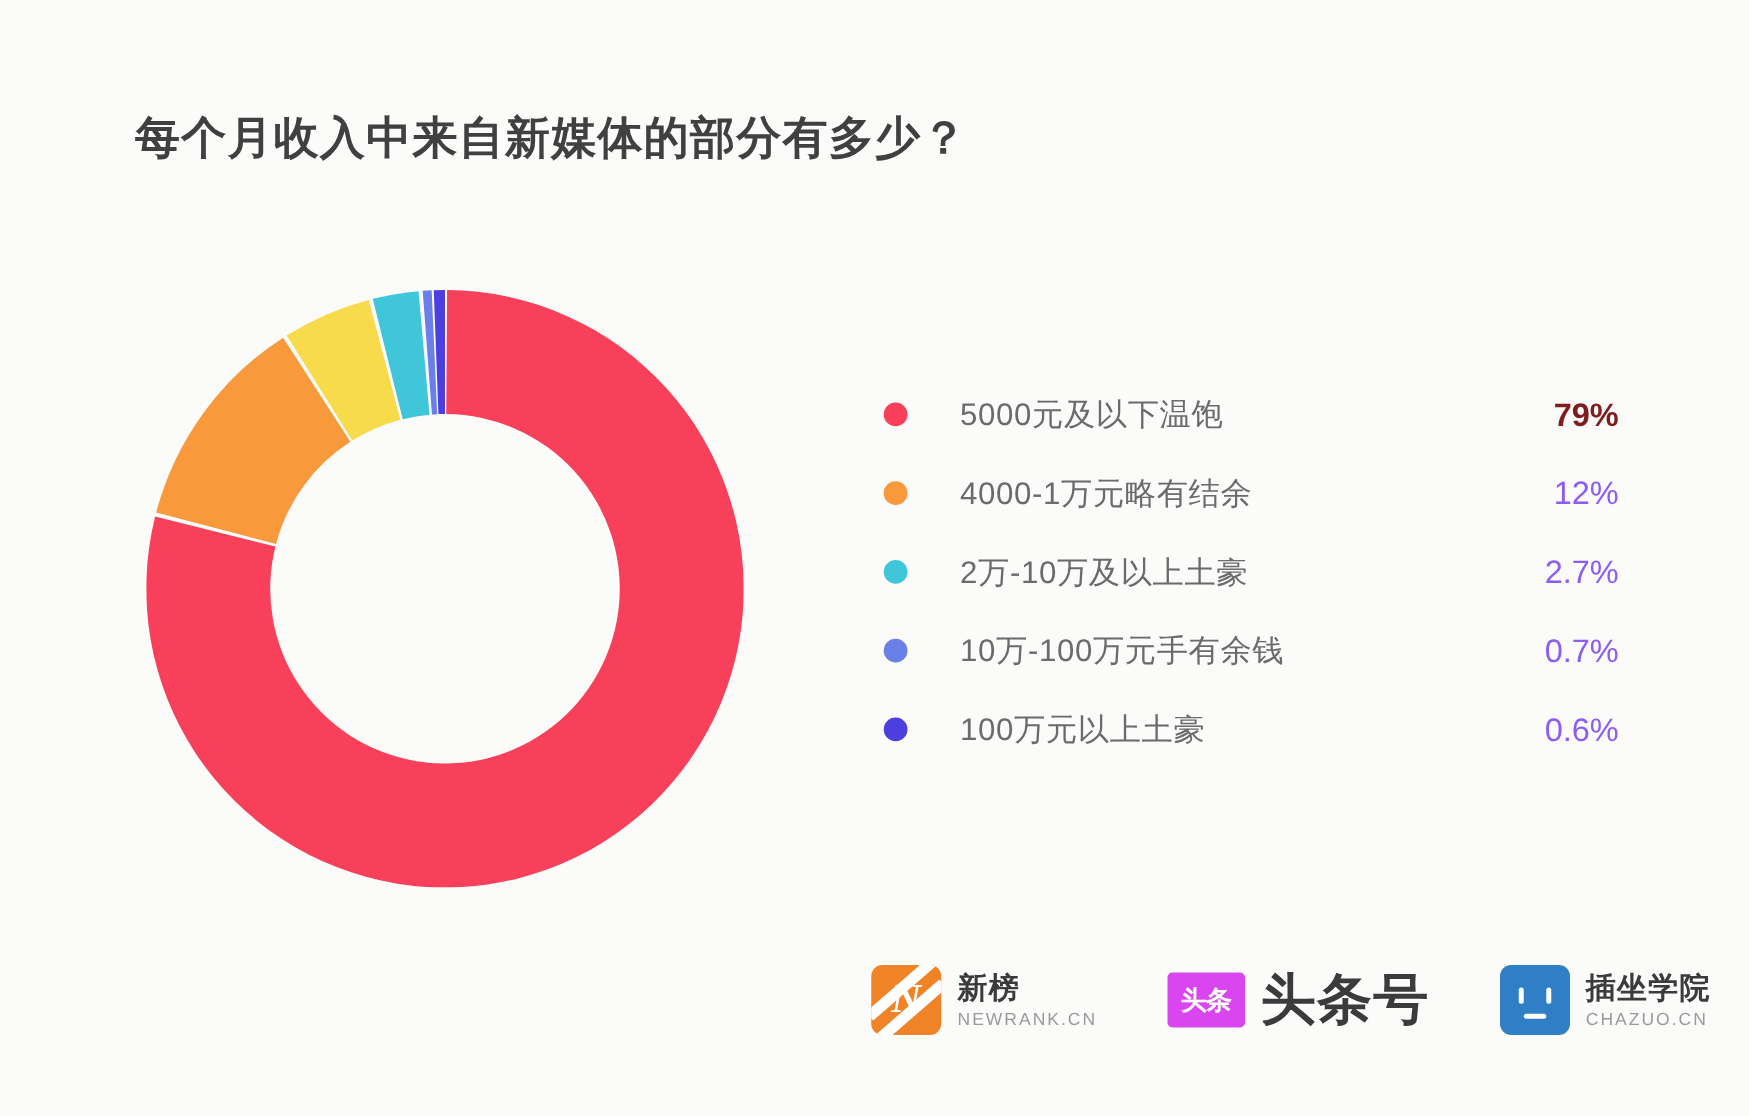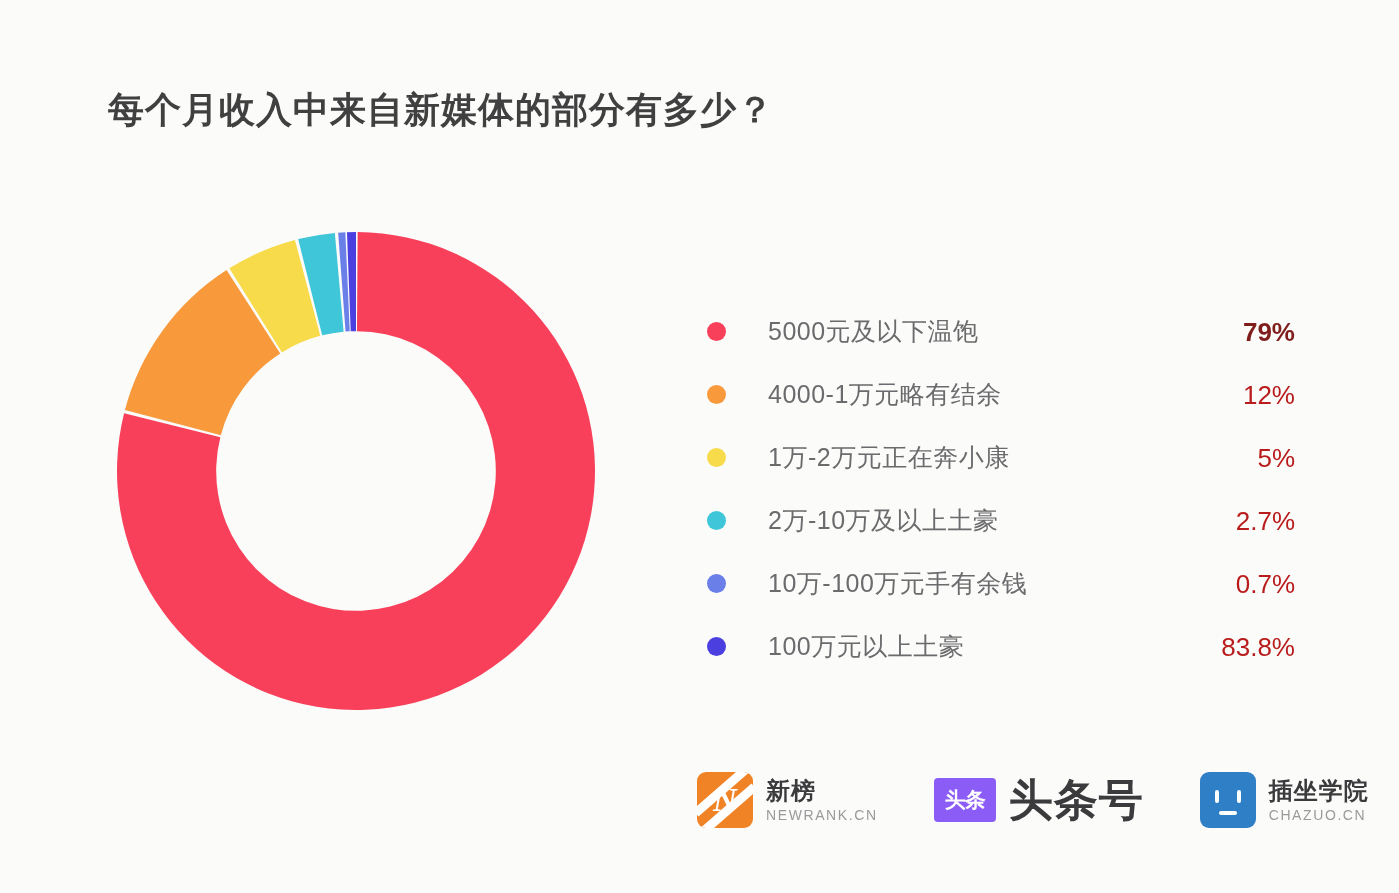"12%" .legend-value { color: #b91c1c -> #8b5cf6 }
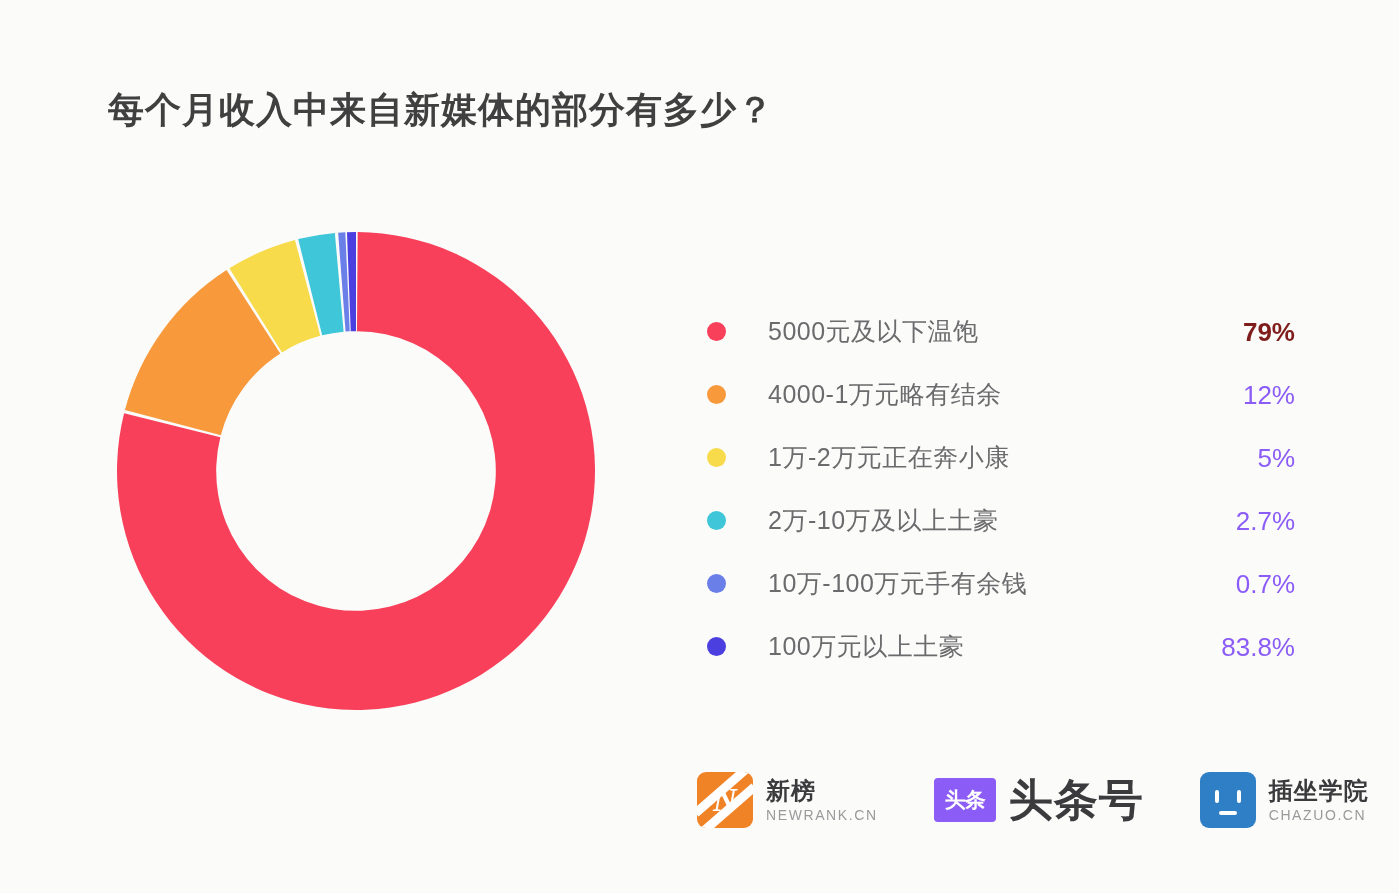"1万-2万元正在奔小康" div.legend-row { html: <div> <span></span> <span>1万-2万元正在奔小康</span> <span>5%</span> </div> -> none }
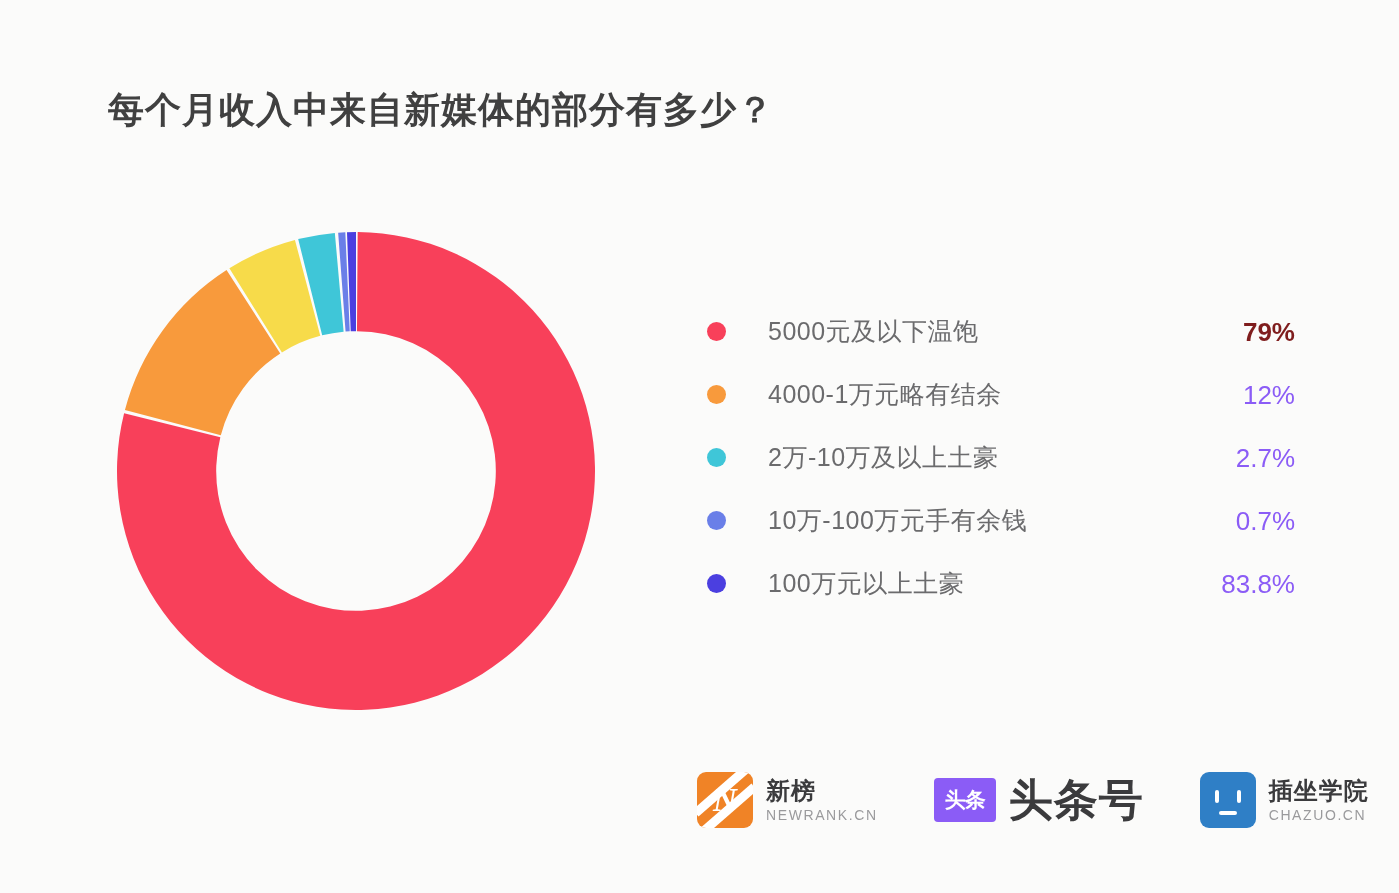"83.8%" span.legend-value { text: 83.8% -> 0.6% }
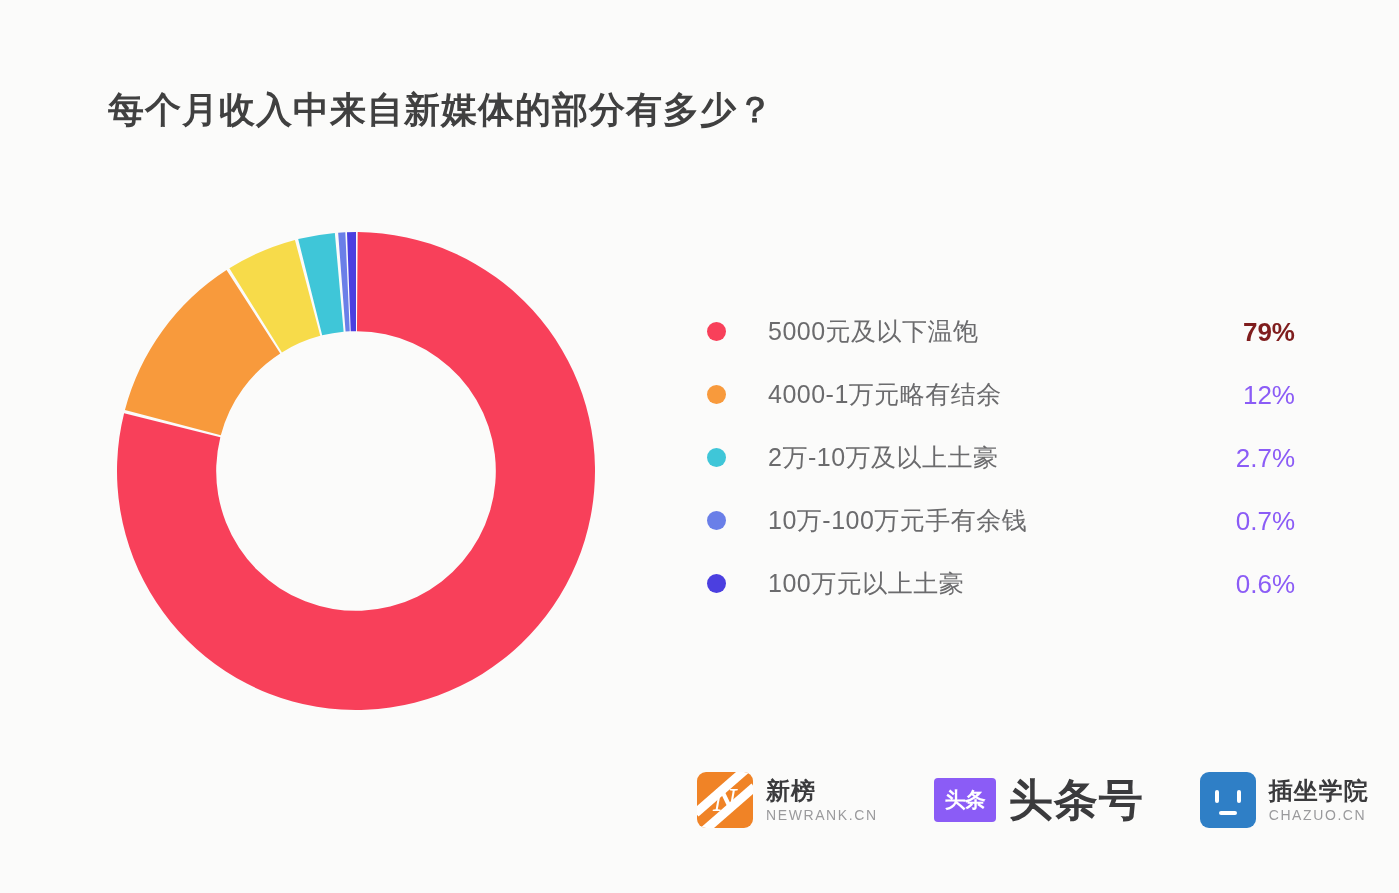"头条" .logo-mark.toutiao { background: #8b5cf6 -> #d946ef }
